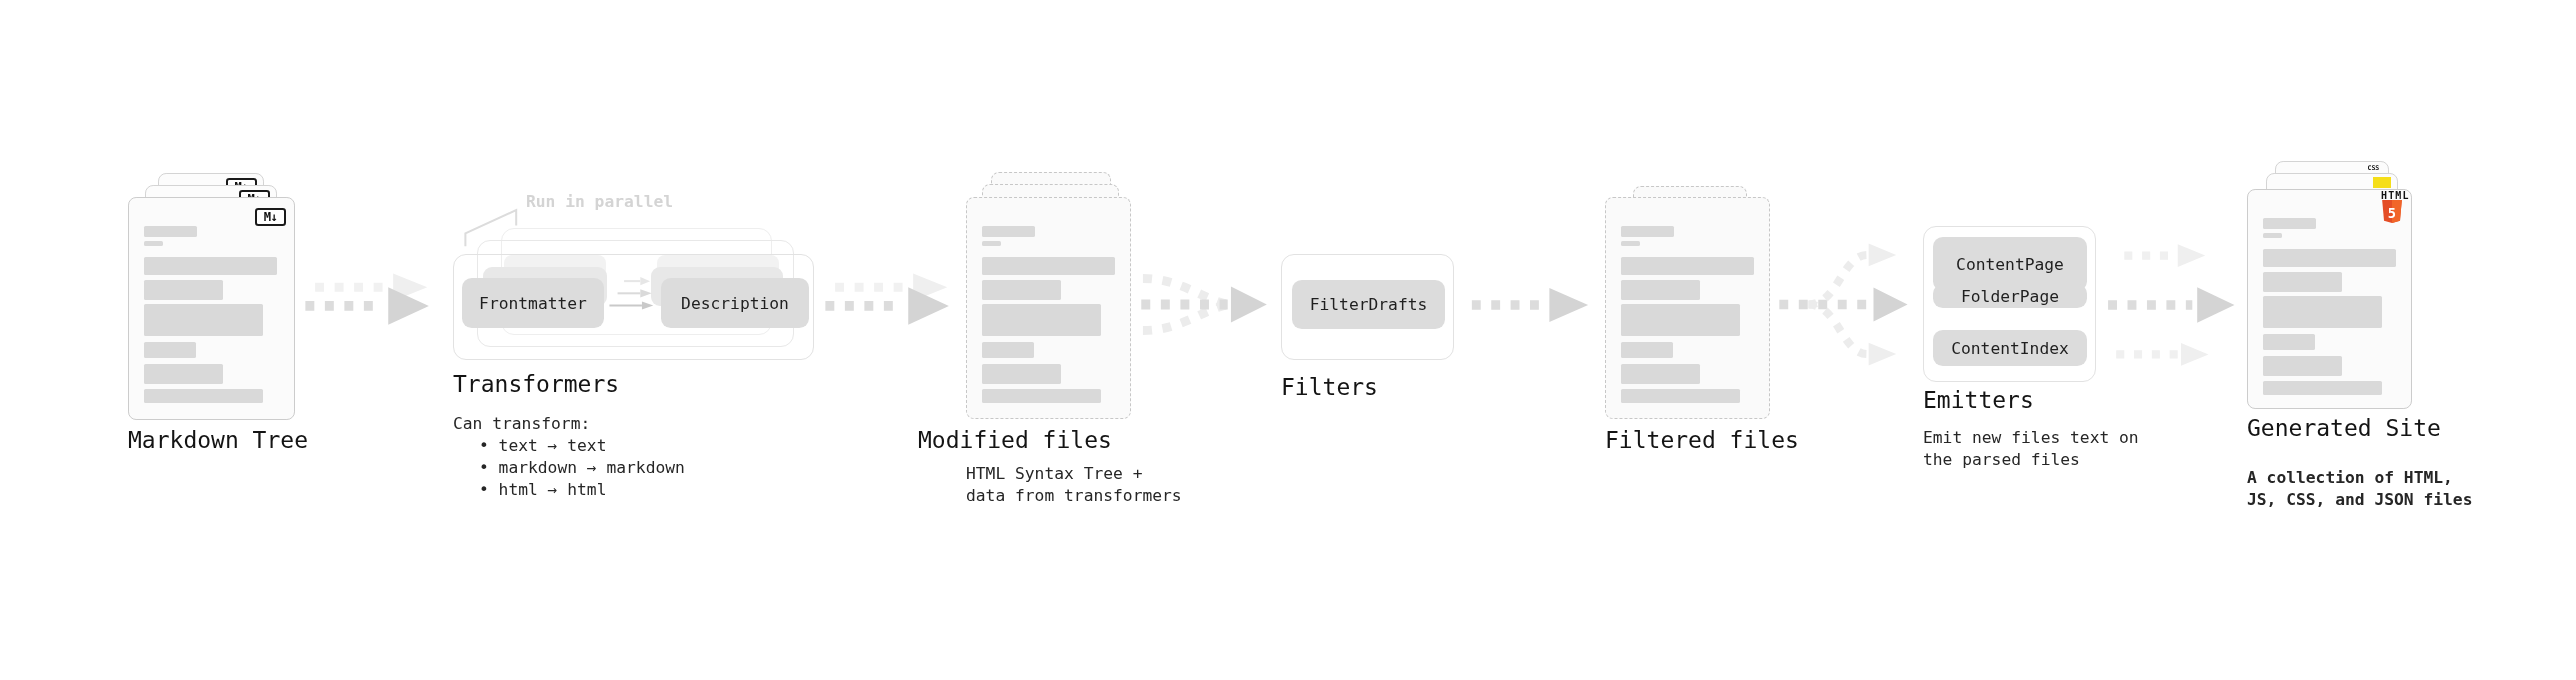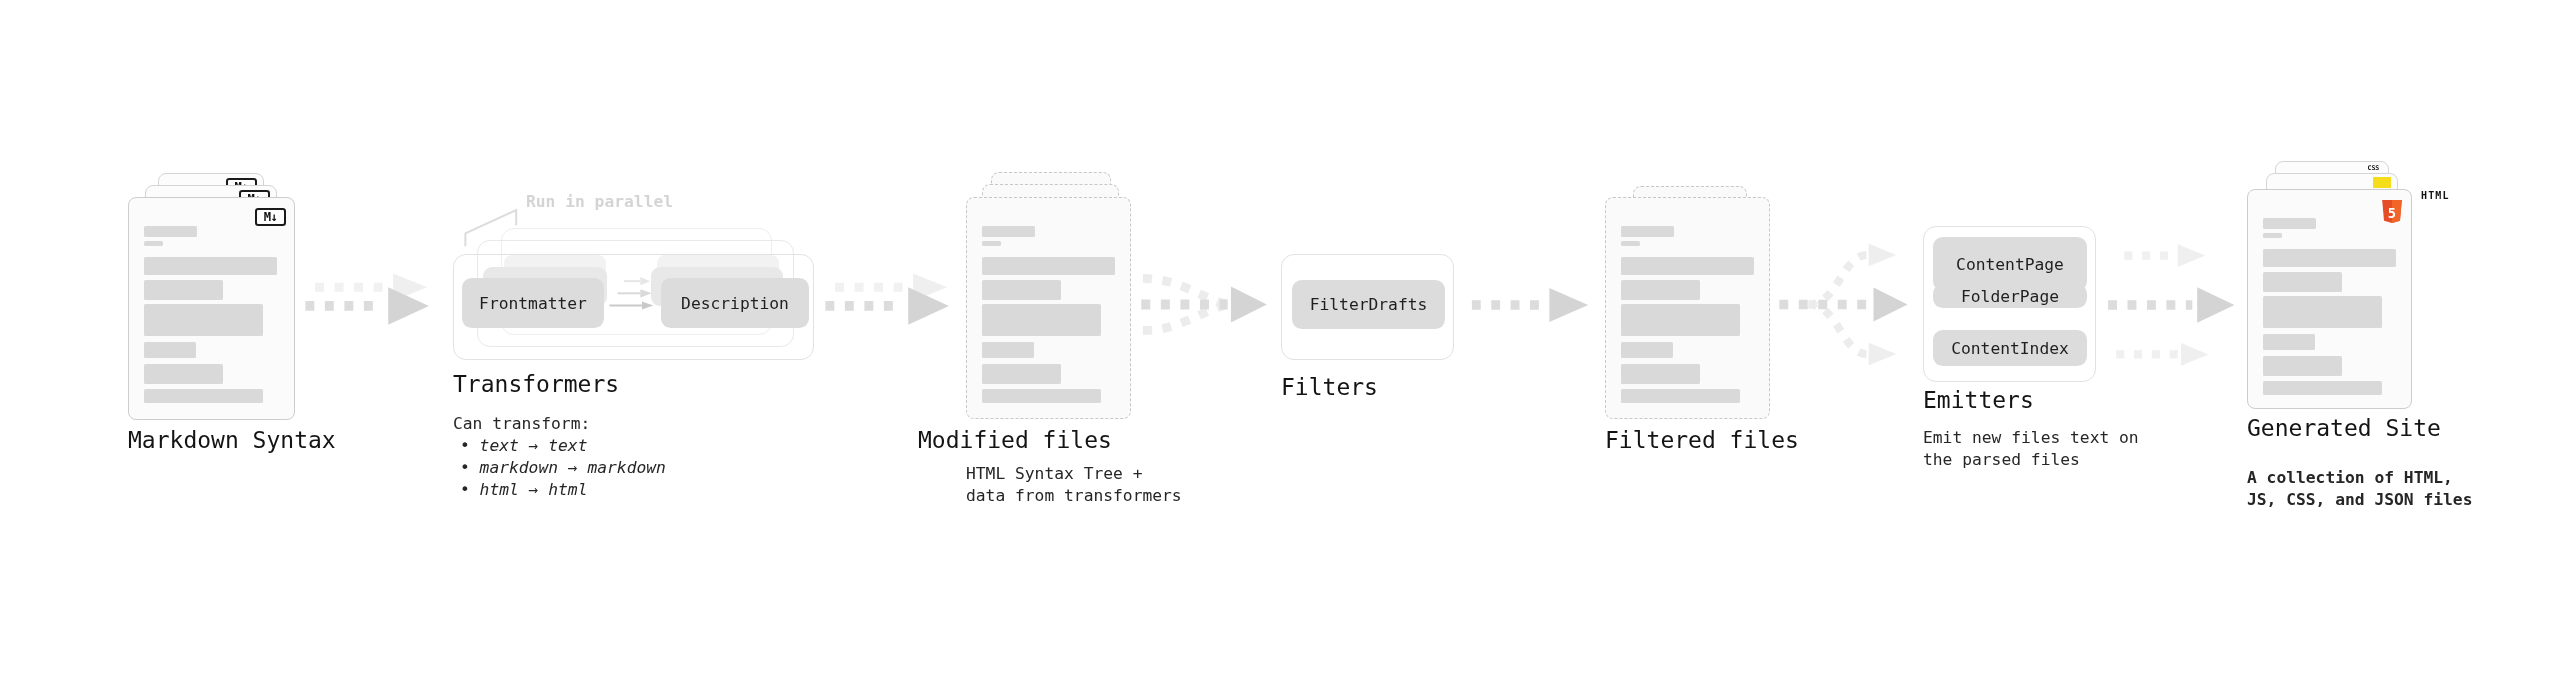"HTML" .html5-word { margin-left: 40px -> none }
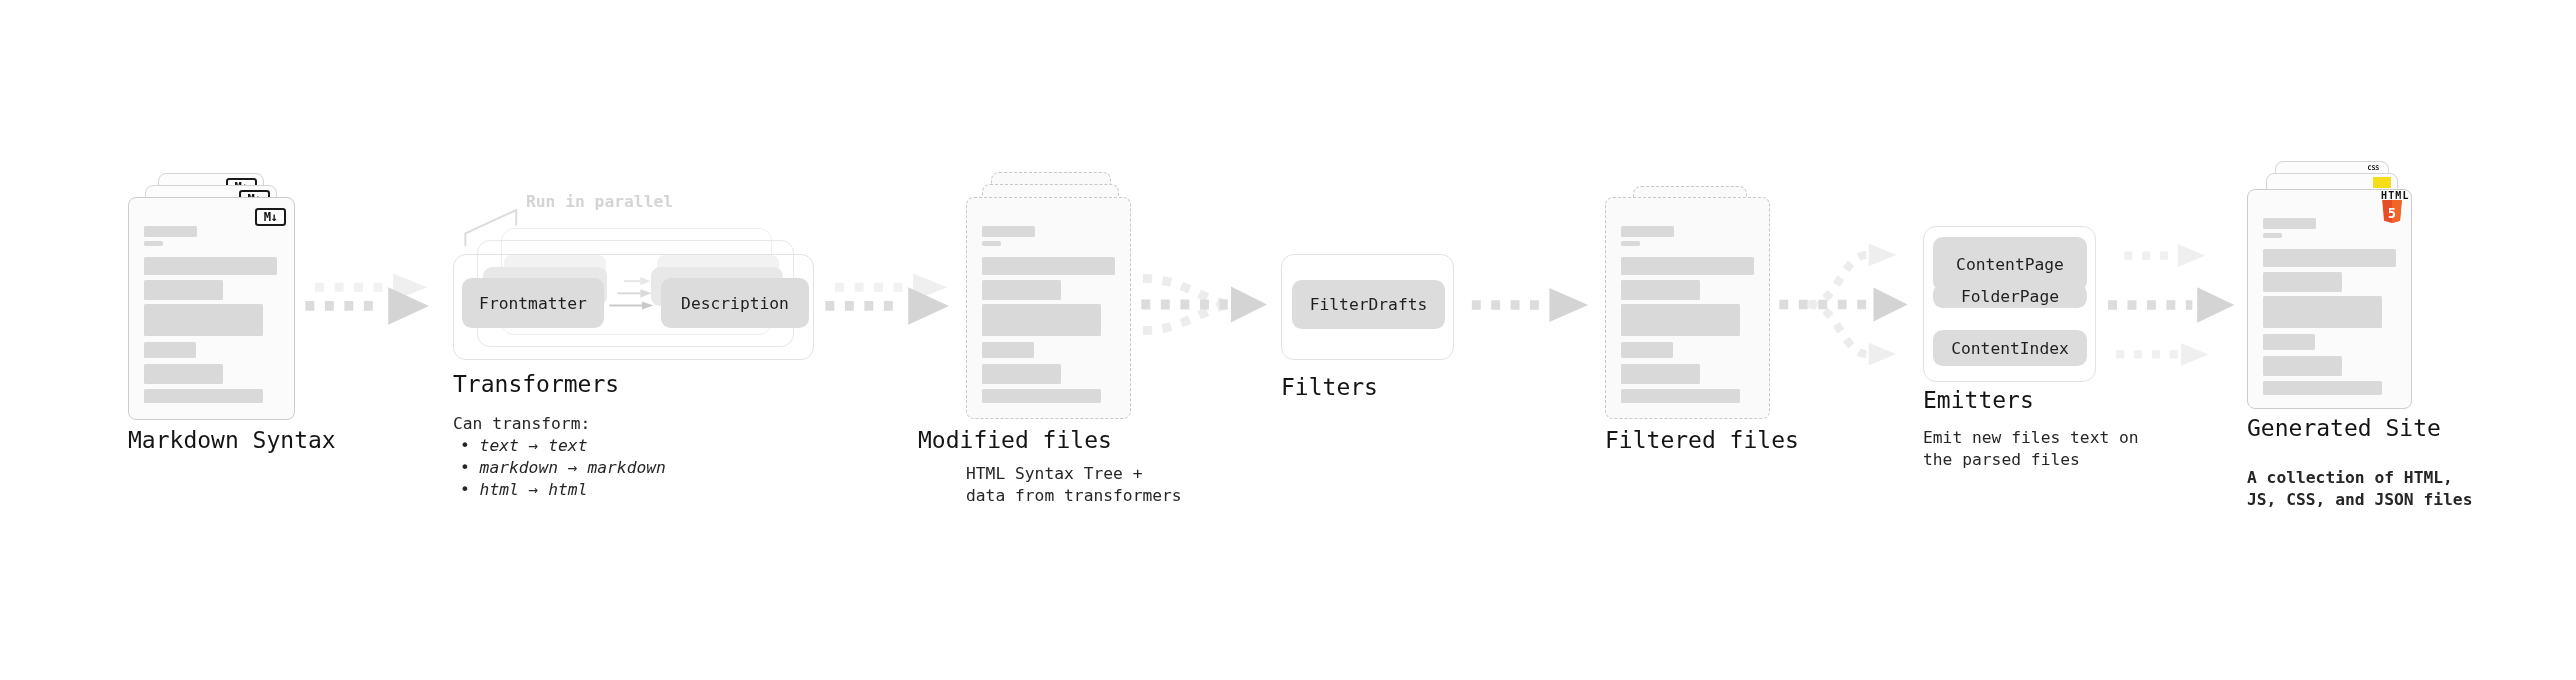"Markdown Syntax" div.title { text: Syntax -> Tree }
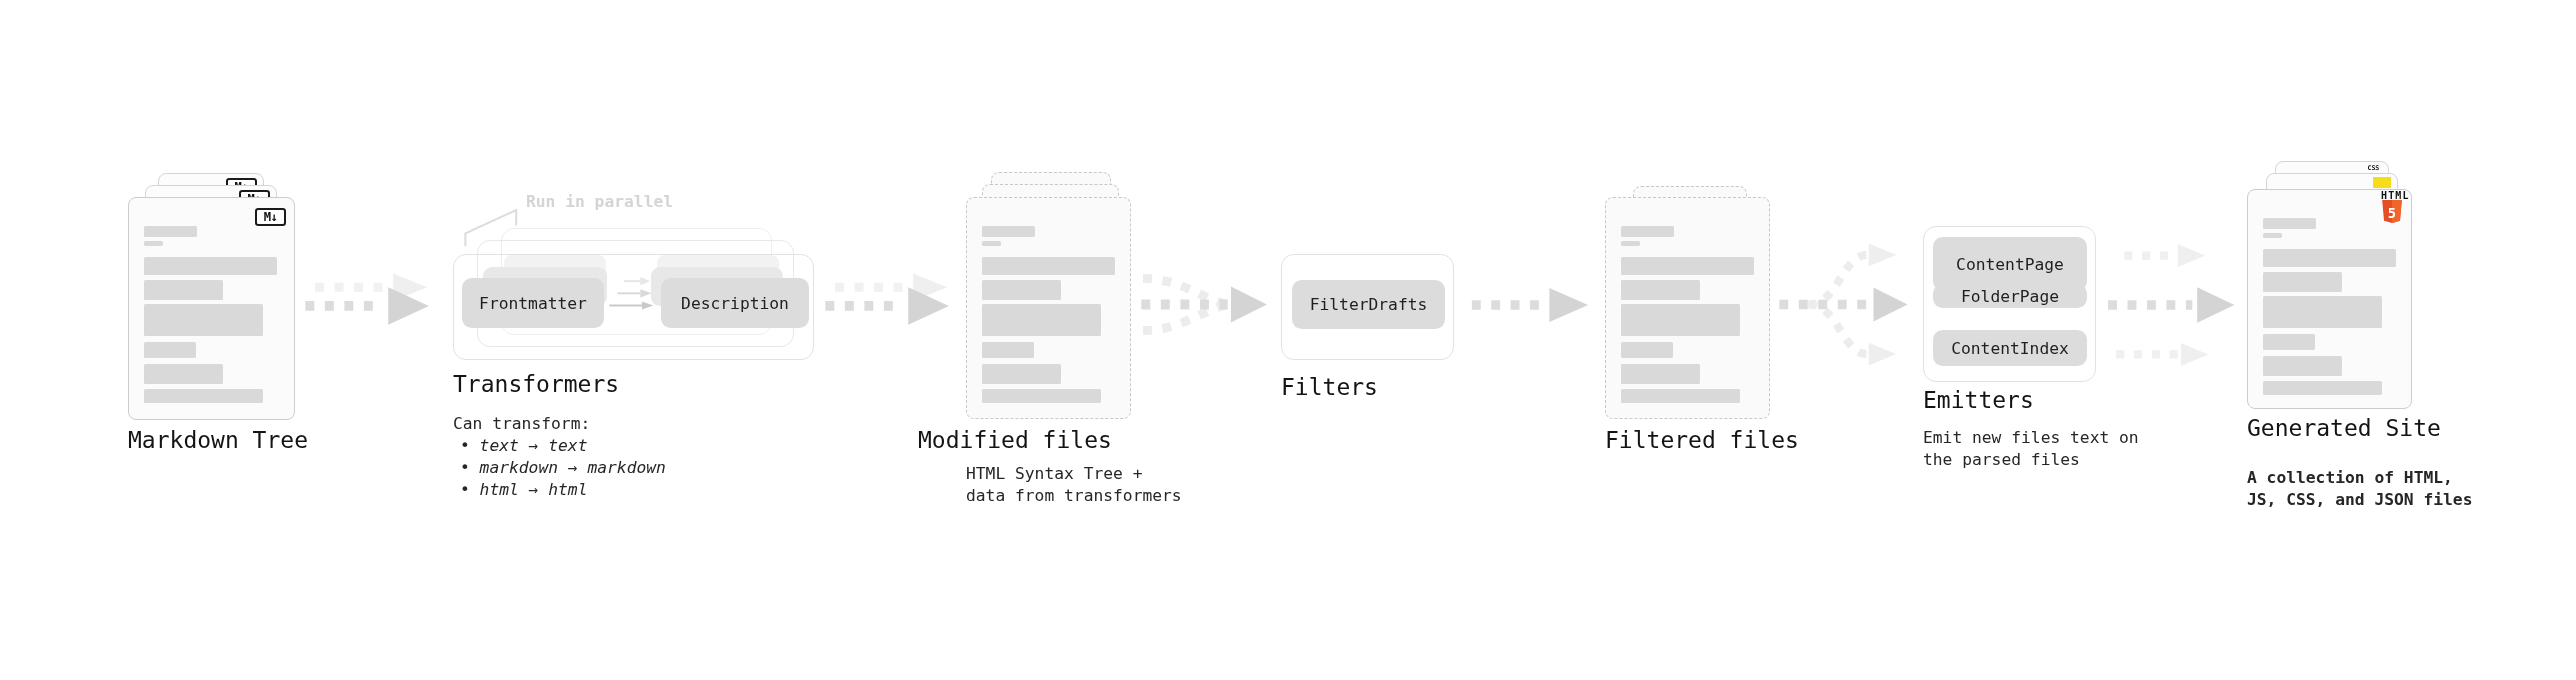"• text → text" .desc .indent { font-style: italic -> none; margin-left: 7px -> 26px }
